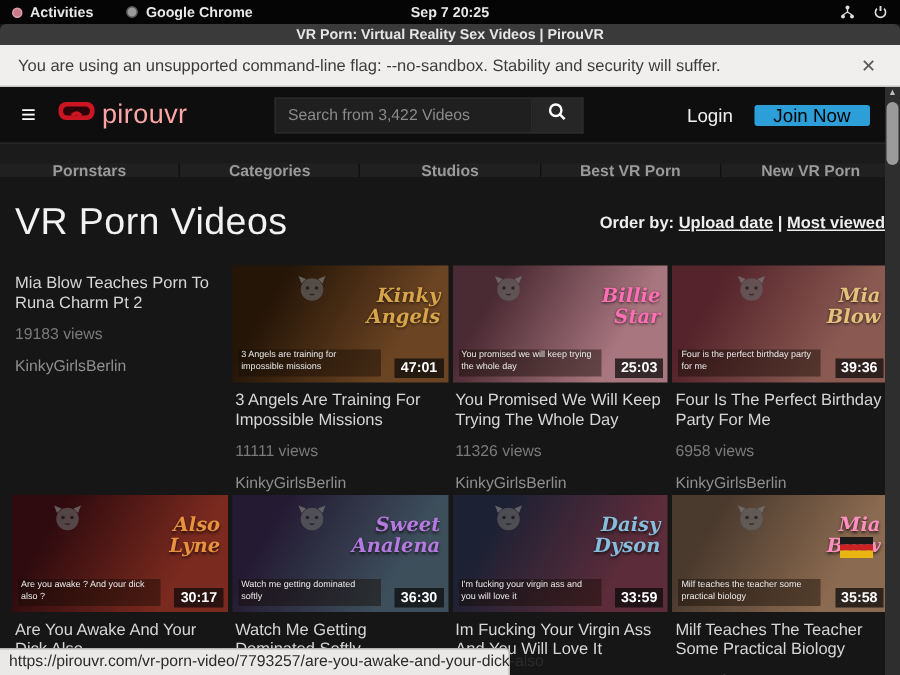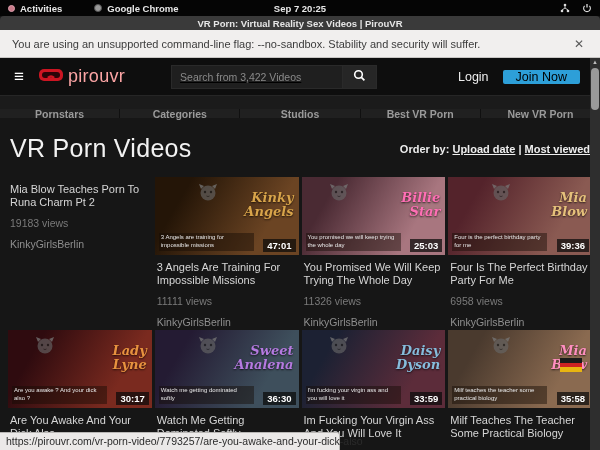"Activities" .sys-left { gap: 32px -> 22px }
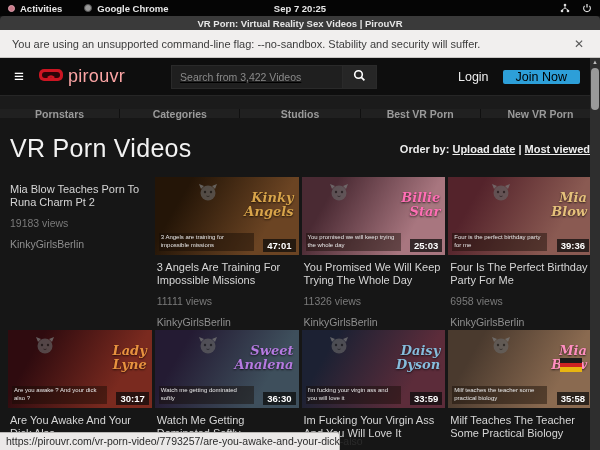"Search from 3,422 Videos" .searchwrap { margin-left: 46px -> 58px; text-decoration: underline -> none }
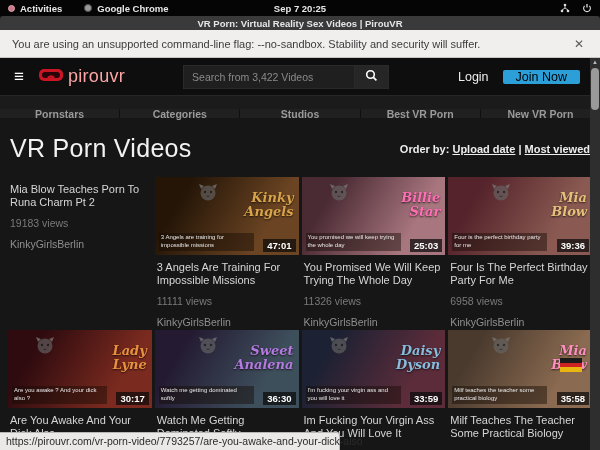"Lady" div.vname { text: Lady -> Also }
